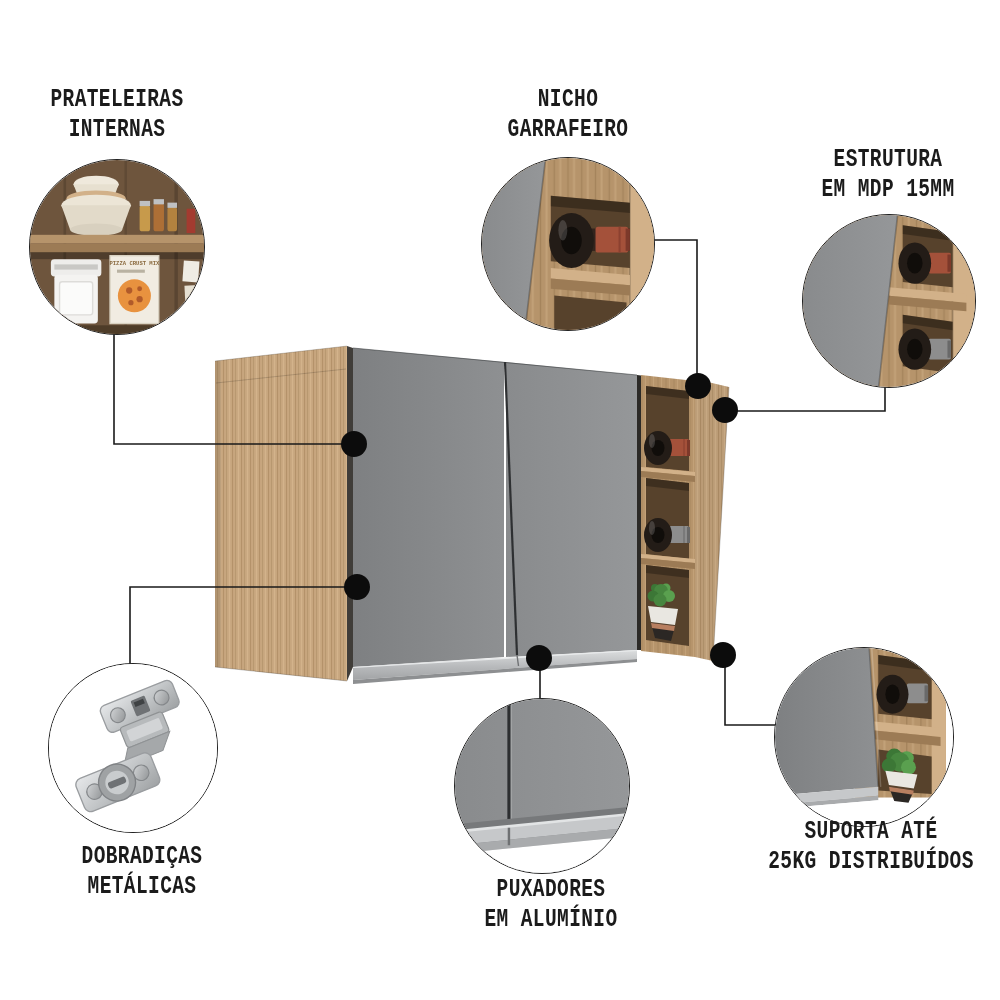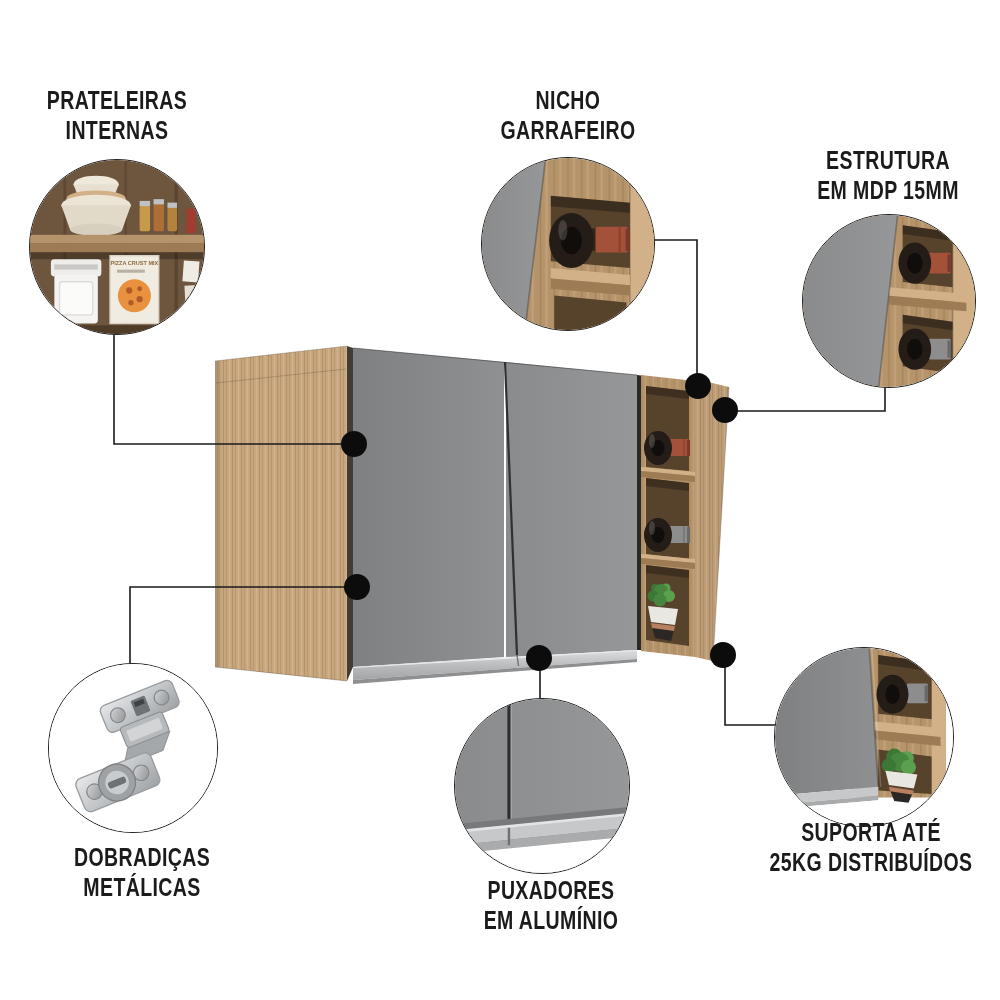"PRATELEIRAS" .canvas { font-family: Liberation Sans, sans-serif -> Liberation Mono, monospace }
